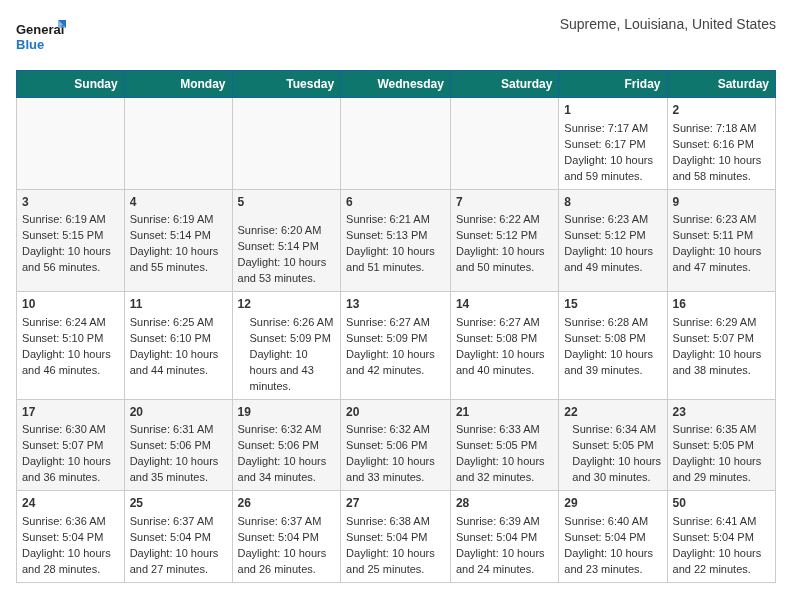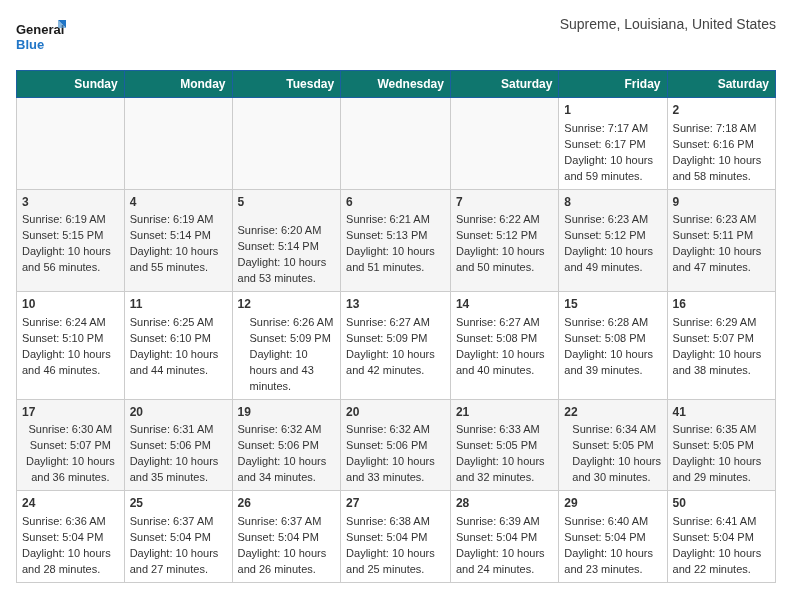"41" span.day-number { text: 41 -> 23 }
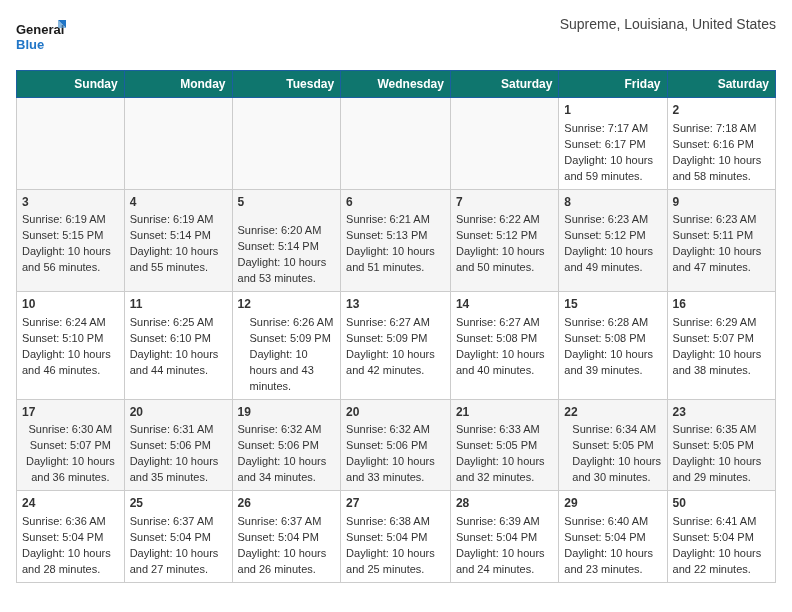"Sunrise: 6:30 AM" div.day-info { text-align: center -> none }
